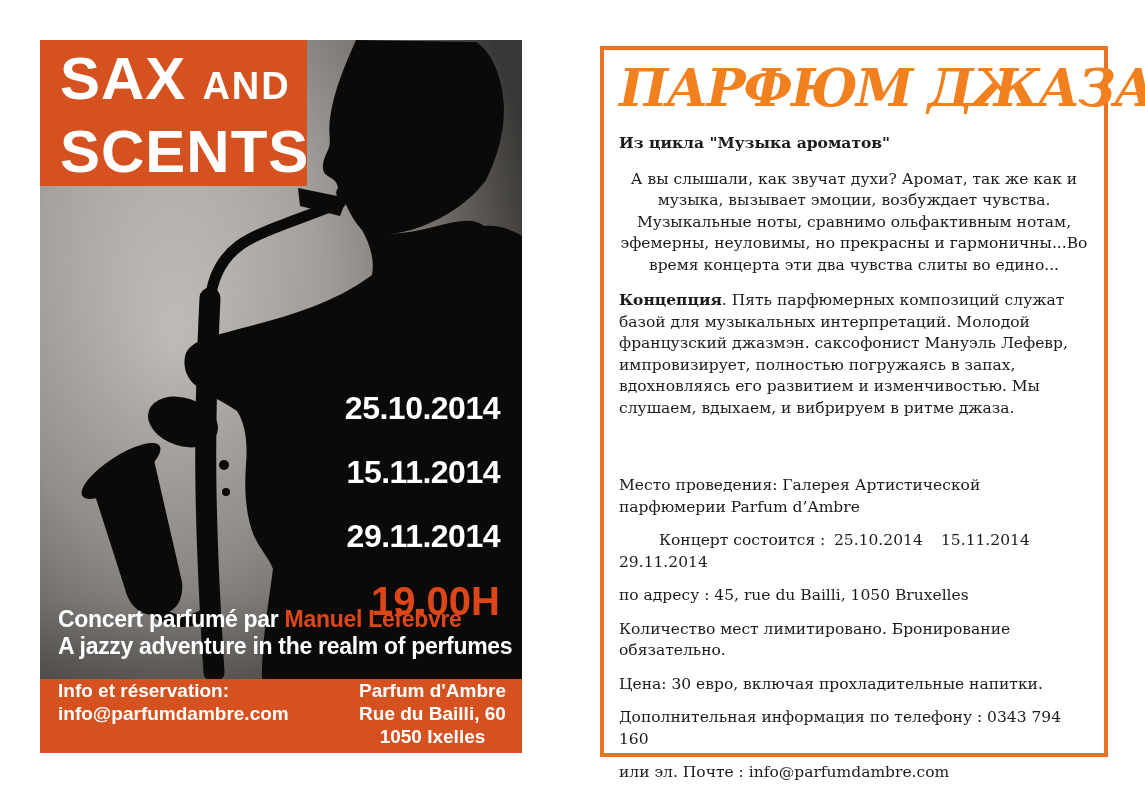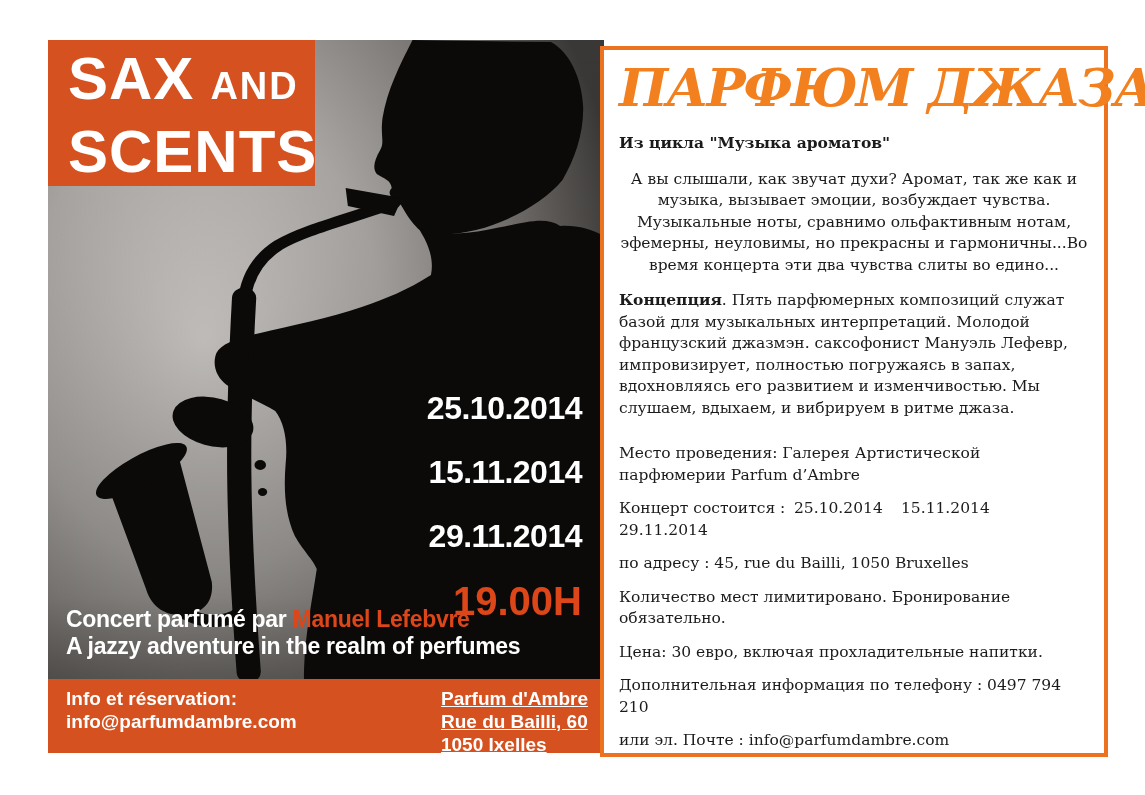"SAX AND" .poster { left: 48px -> 40px; width: 556px -> 482px }
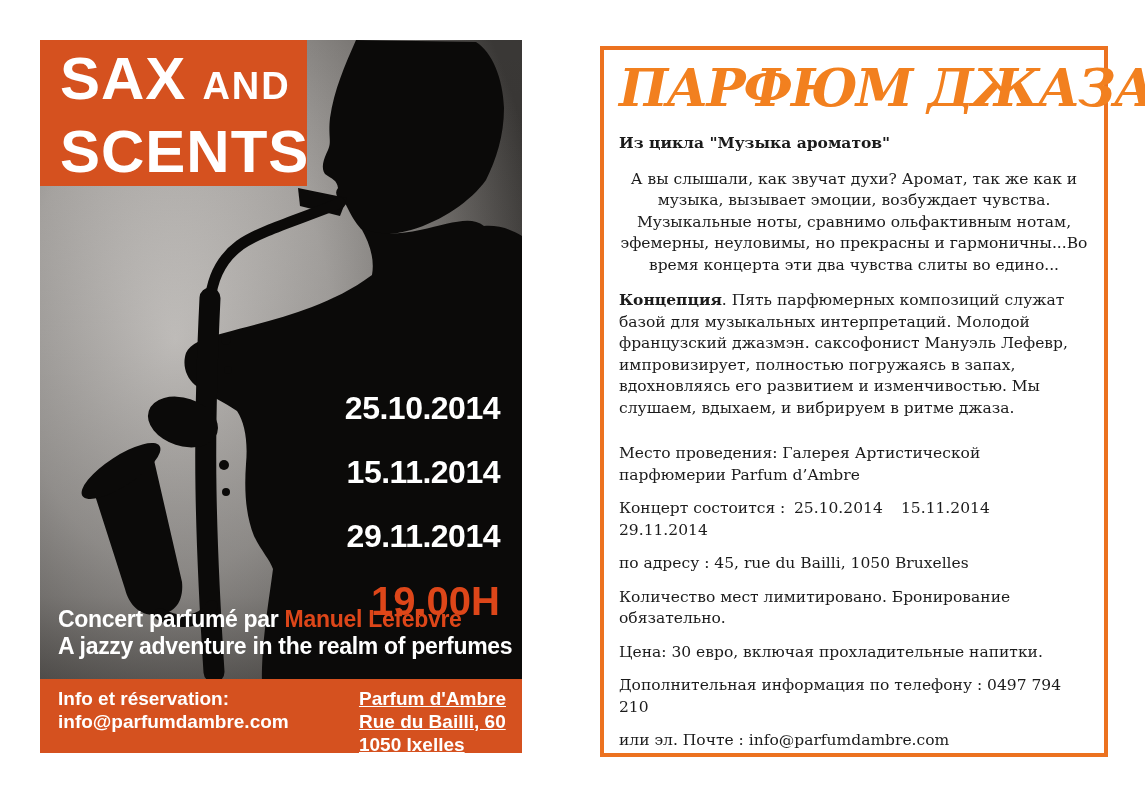"Концепция. Пять парфюмерных композиций" .flyer .concept { margin-bottom: 24px -> 56px }
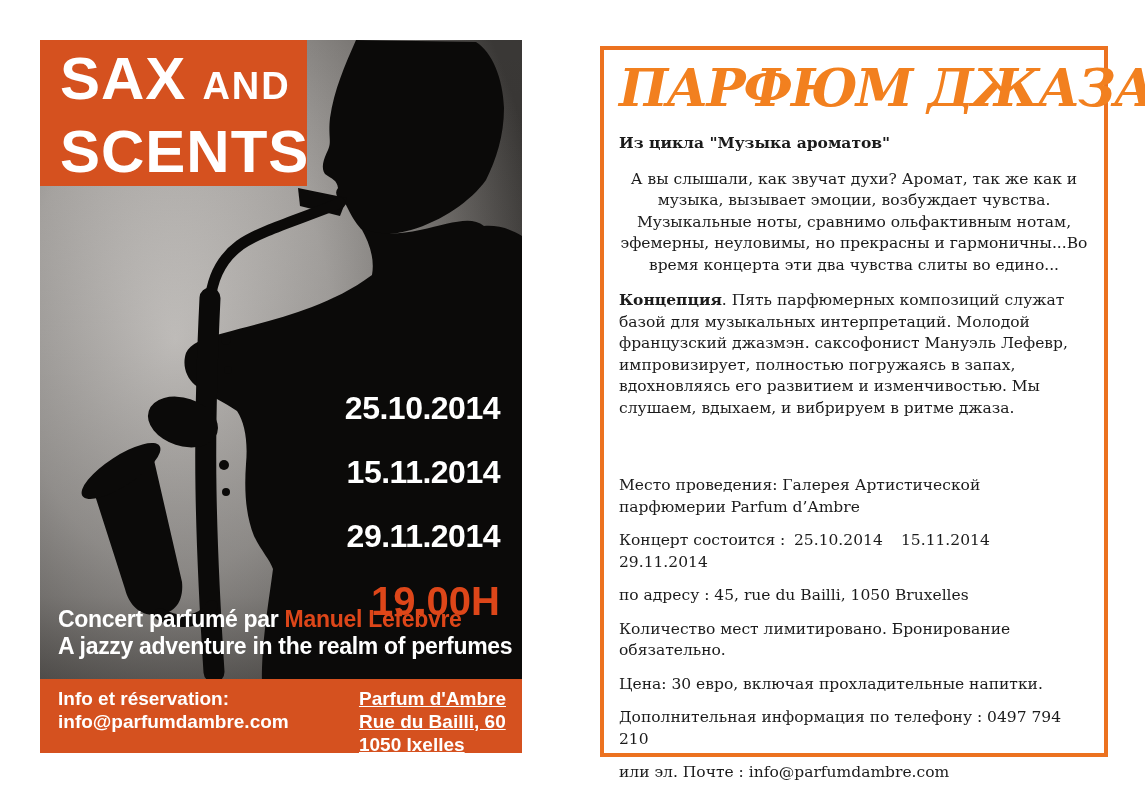"Концерт состоится :" .flyer .dates-row .lbl { margin-left: none -> 40px }
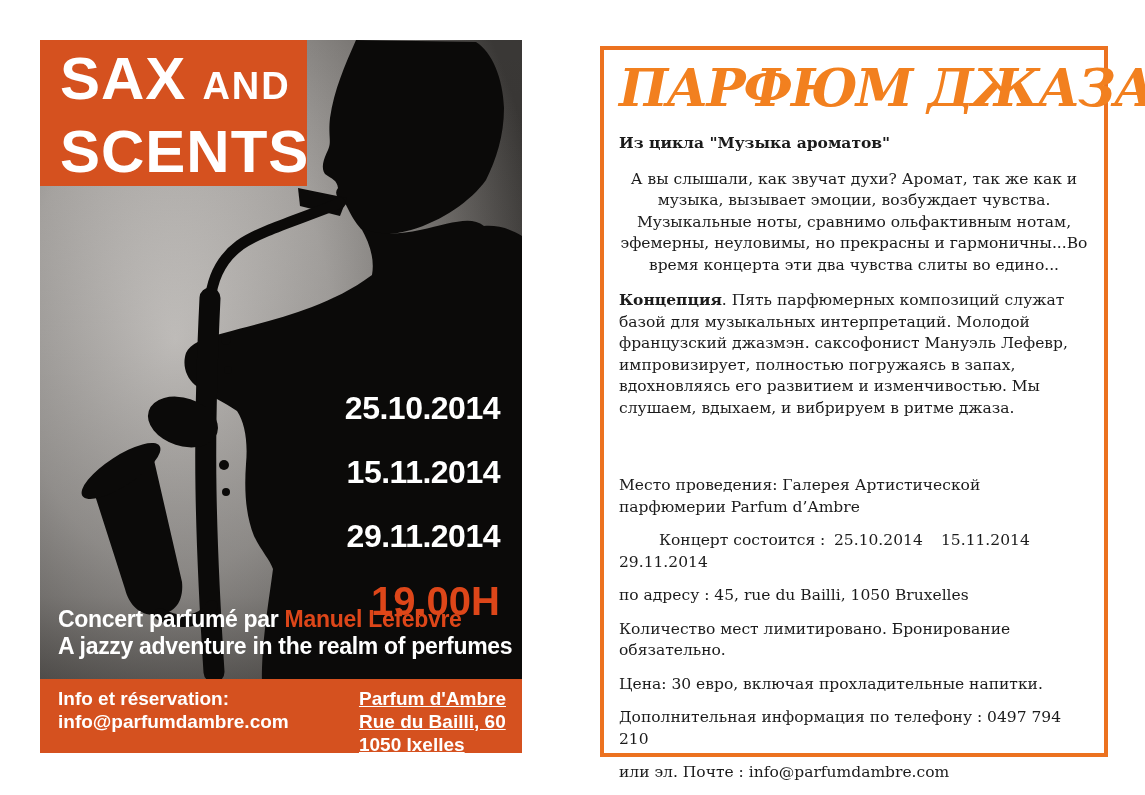"Info et réservation:" .pfooter { padding: 8px 16px 0 18px -> 0 16px 0 18px }
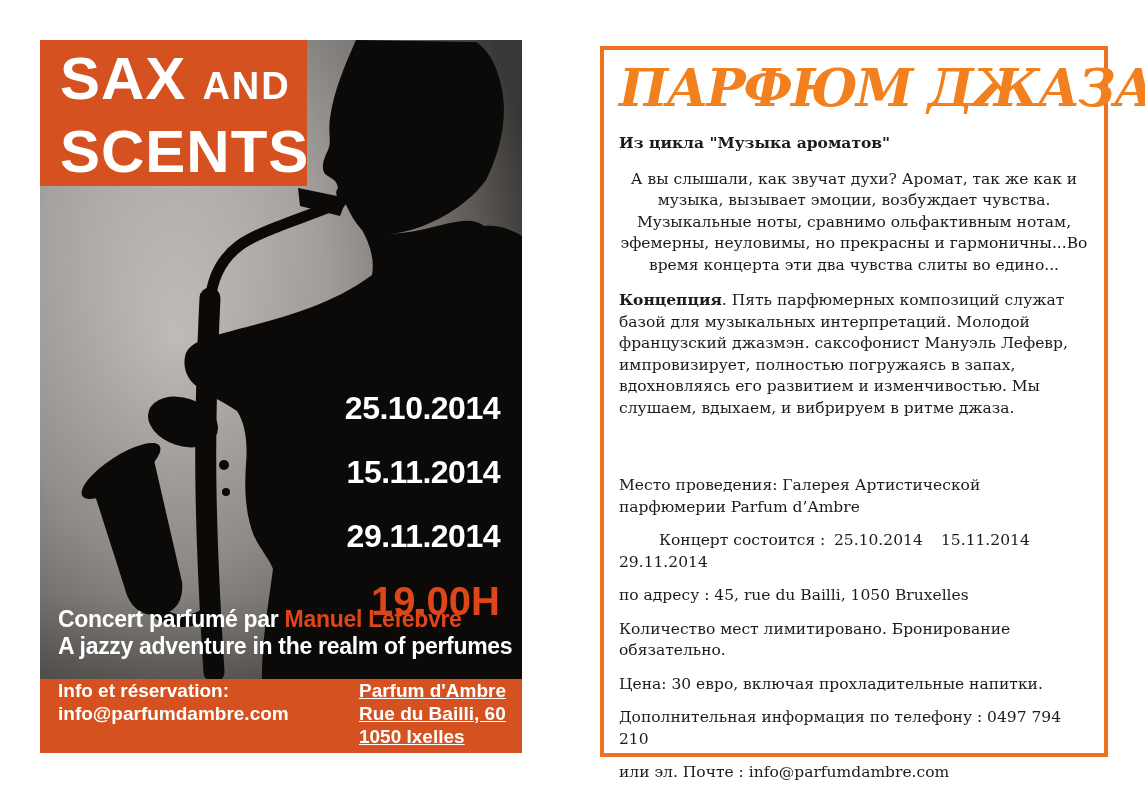"Parfum d'Ambre" .pfooter .col-right { text-align: left -> center; text-decoration: underline -> none }
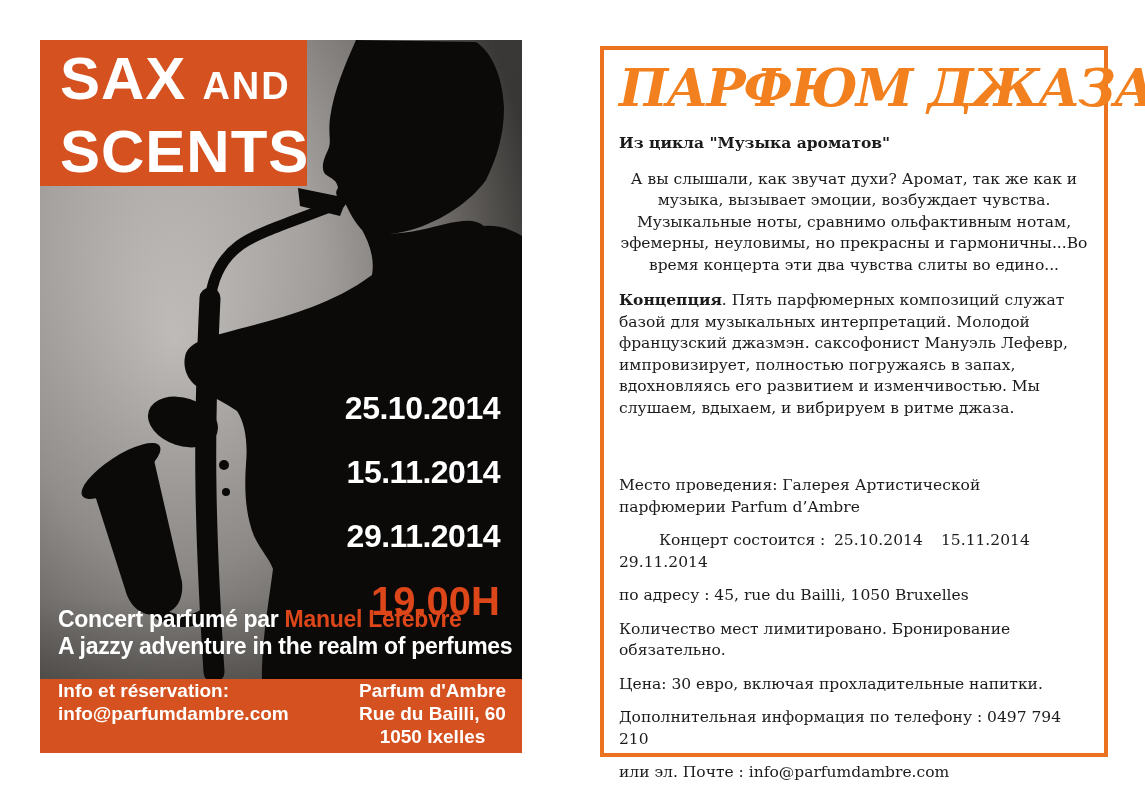"Дополнительная информация по телефону :" p { text: 0497 794 210 -> 0343 794 160 }
